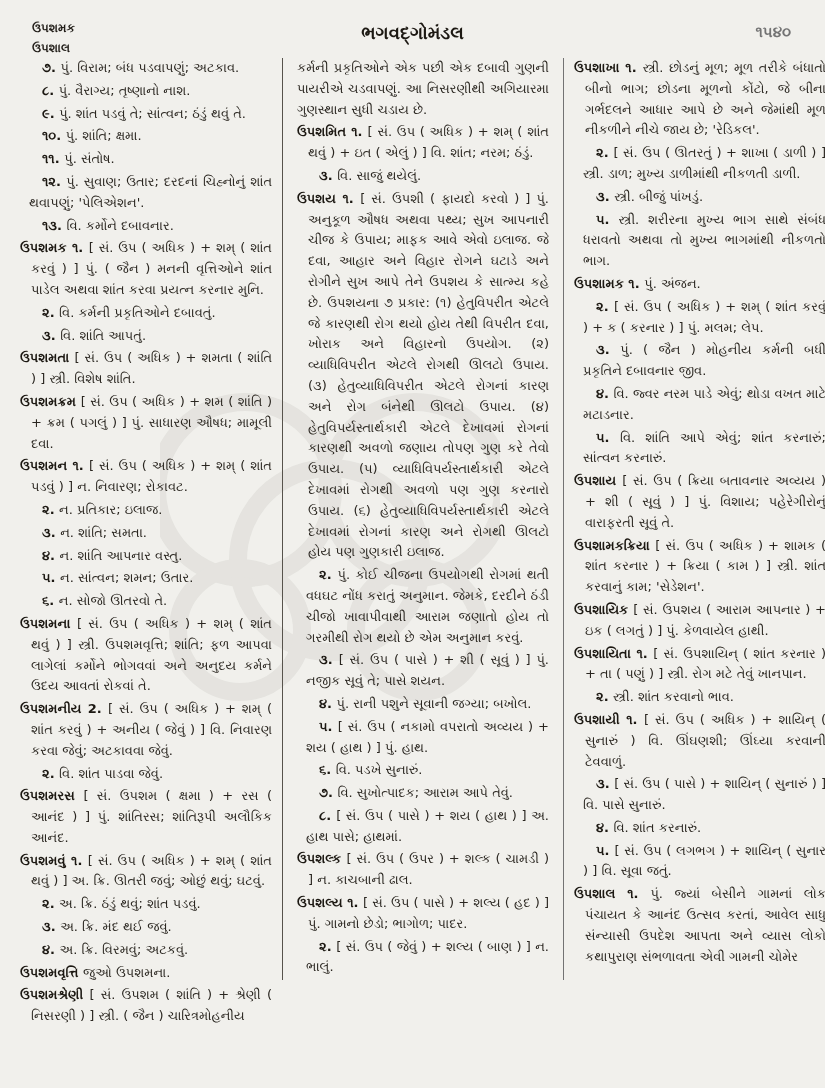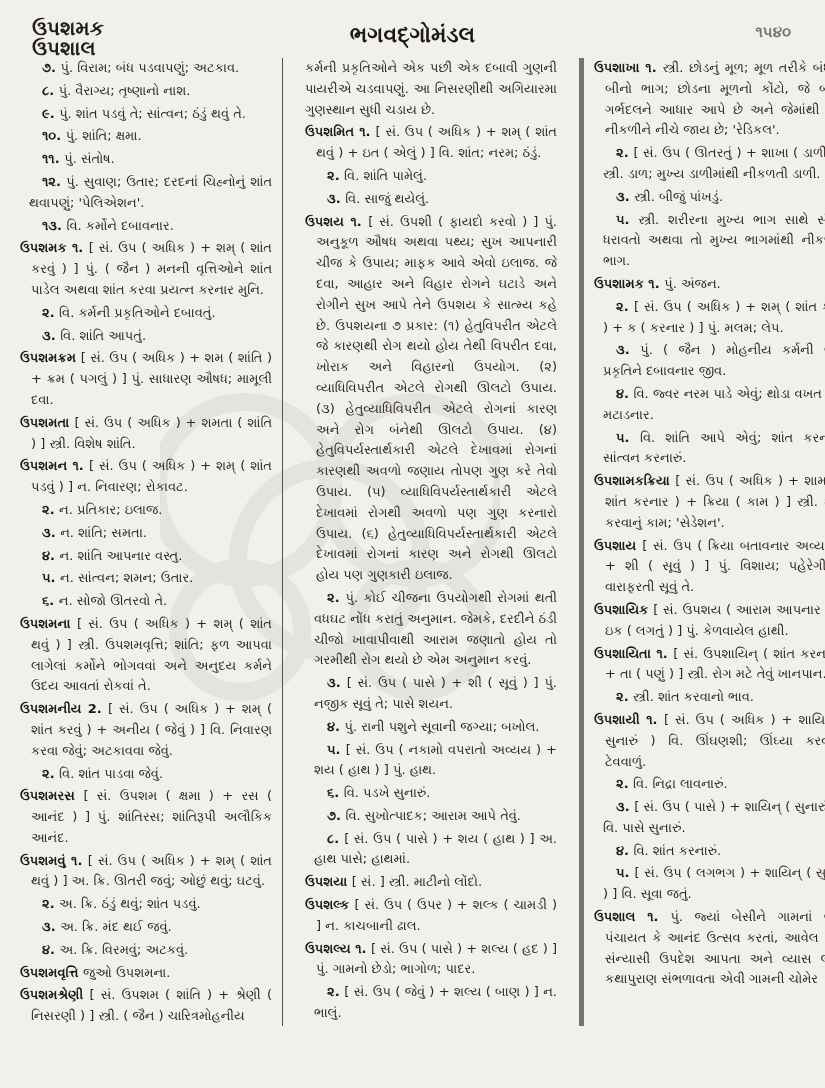"ઉપશમક" .runhead .left { font-size: 20px -> 12px }
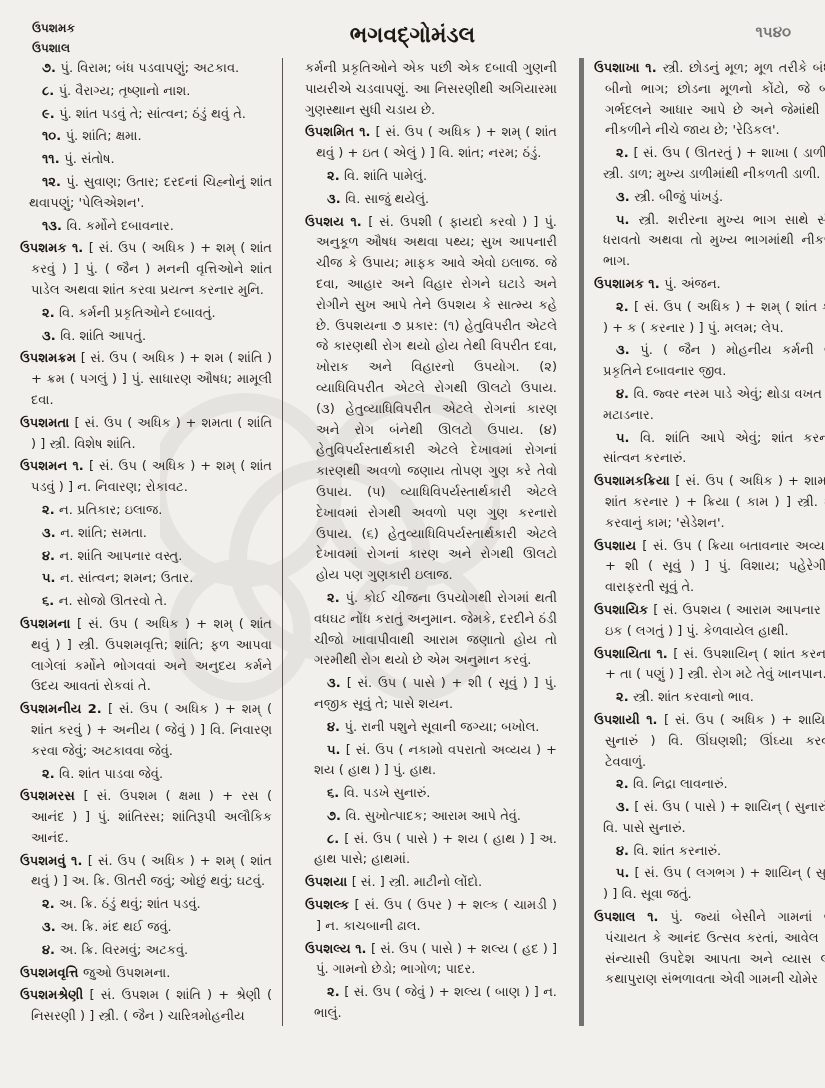"ભગવદ્ગોમંડલ" .runhead .center { font-size: 22px -> 18px }
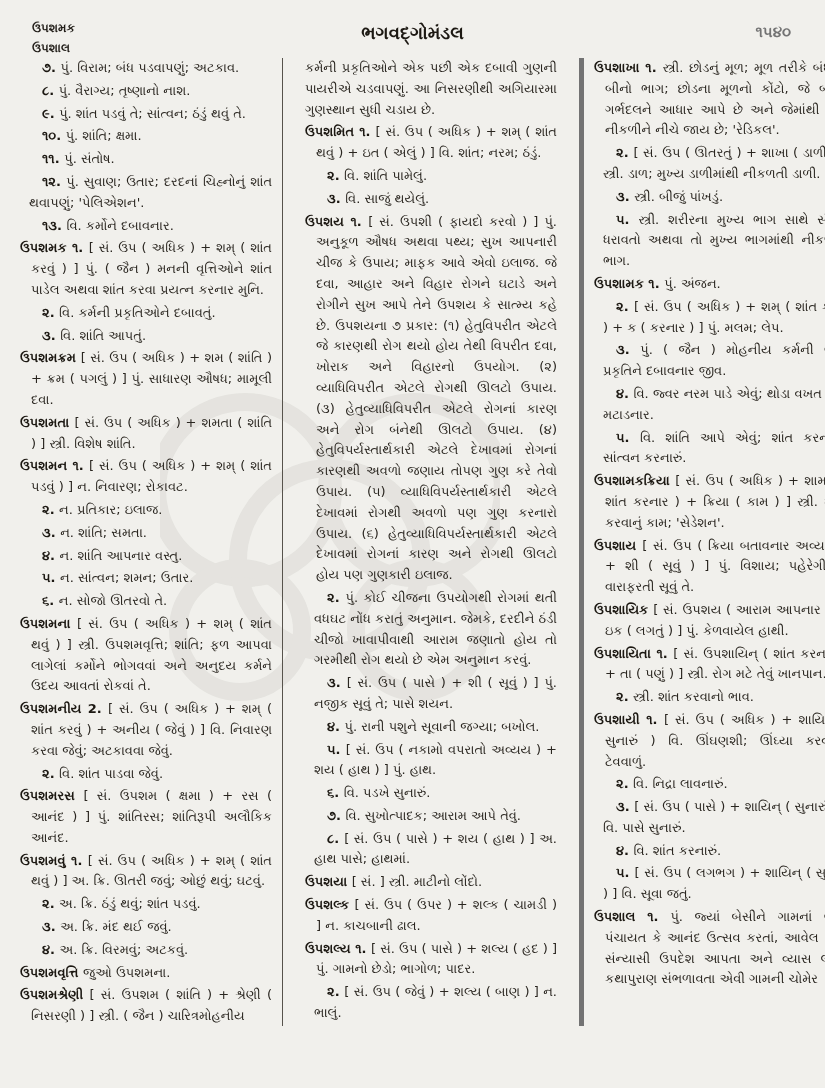"કર્મની પ્રકૃતિઓને એક પછી એક" .col.mid { border-right: 5px solid #737373 -> 1px solid #737373; padding: 0 22px -> 0 14px }
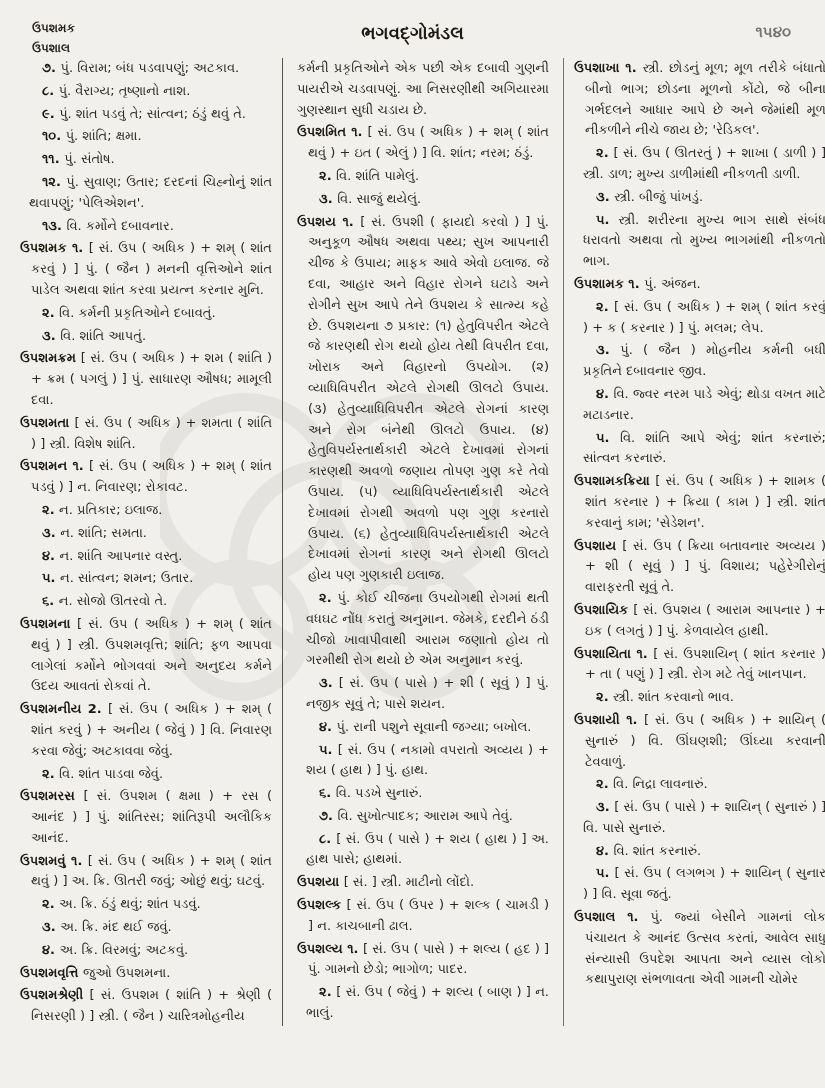"૨. વિ. શાંતિ પામેલું." div.para { html: <div><span>૨. </span><span>વિ. શાંતિ પામેલું.</span></div> -> none }
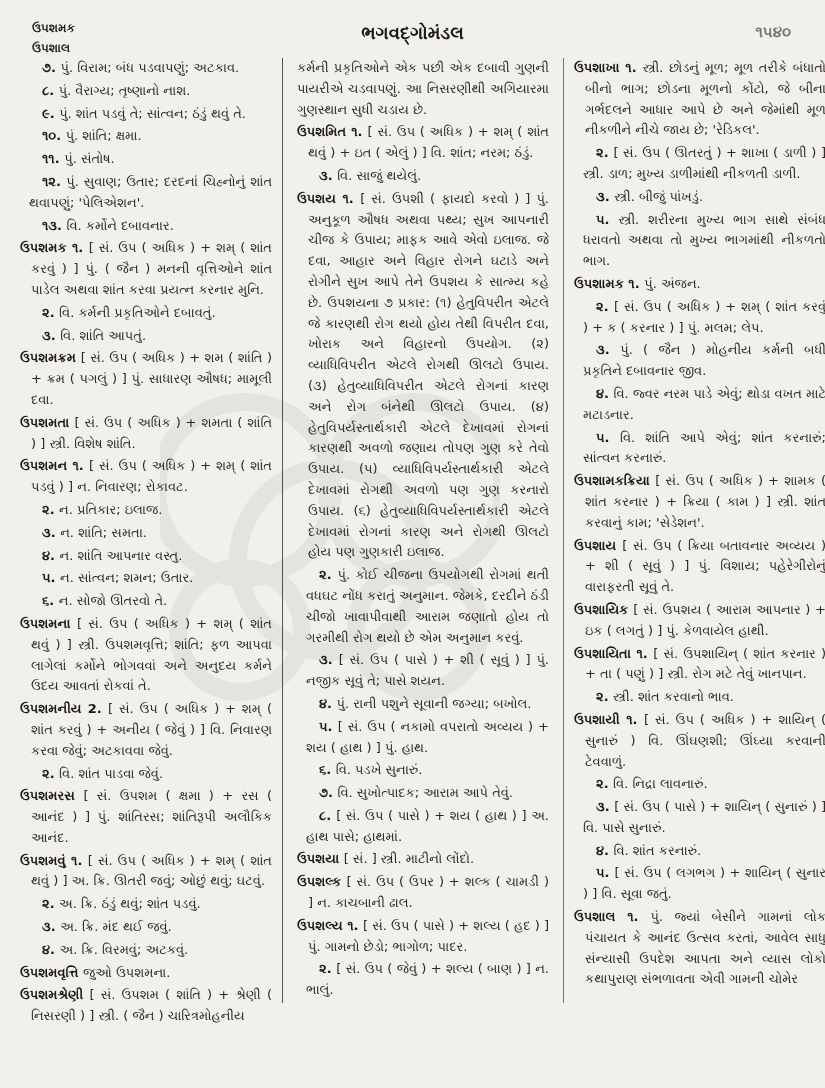"ઉપશમક્રમ [ સં. ઉપ (" div.para { order: before "ઉપશમતા [ સં. ઉપ (" -> after "ઉપશમતા [ સં. ઉપ (" }
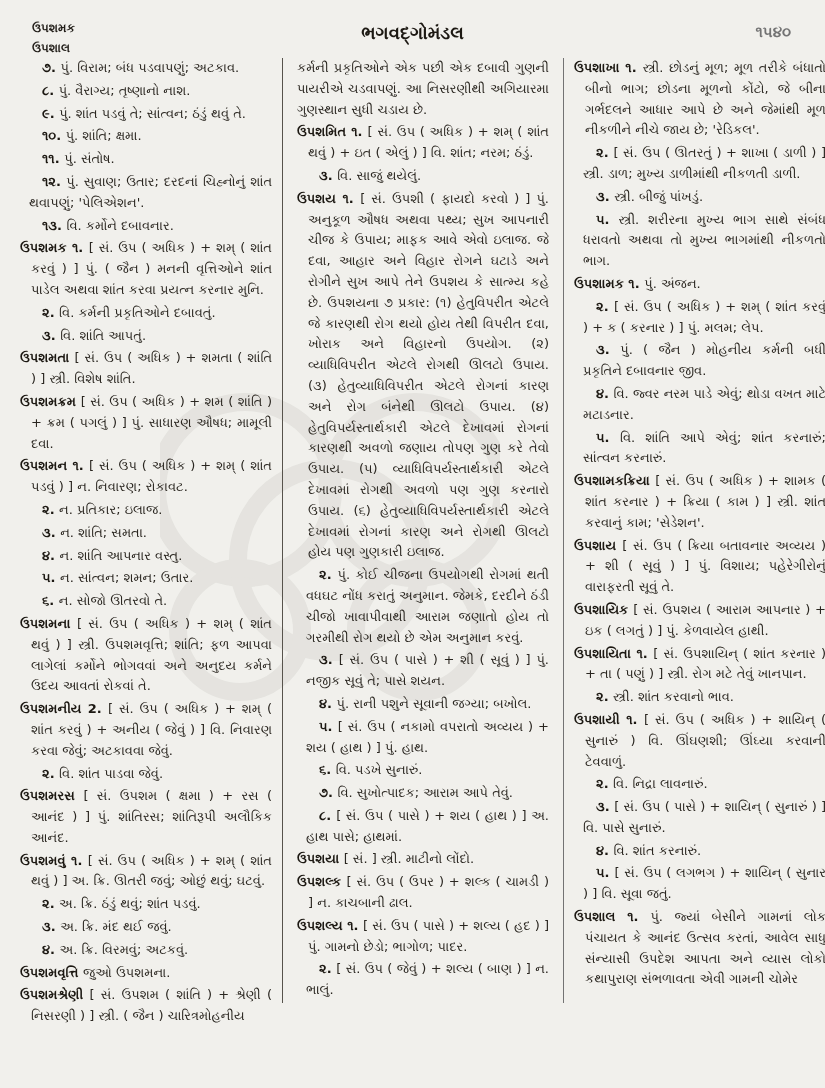"ઉપશામકક્રિયા [ સં. ઉપ (" div.para { order: before "ઉપશાય [ સં. ઉપ (" -> after "ઉપશાય [ સં. ઉપ (" }
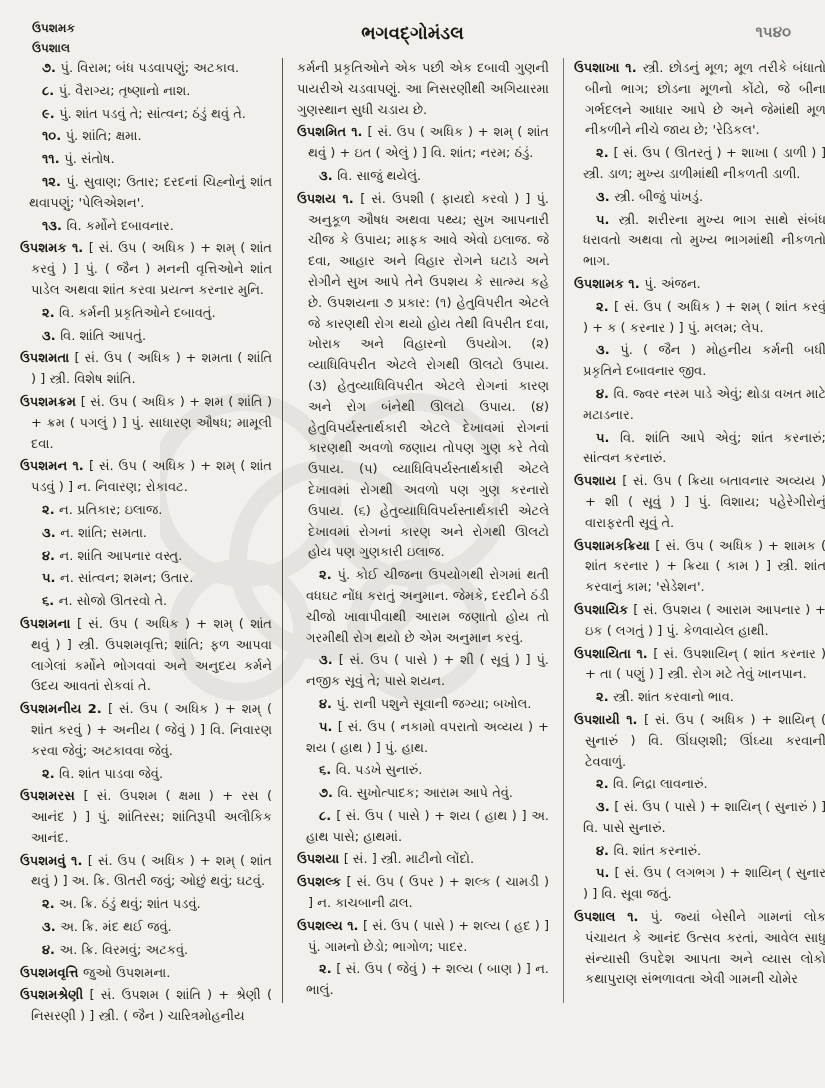"૨. વિ. નિદ્રા લાવનારું." div.para { html: <div><span>૨. </span><span>વિ. નિદ્રા લાવનારું.</span></div> -> none }
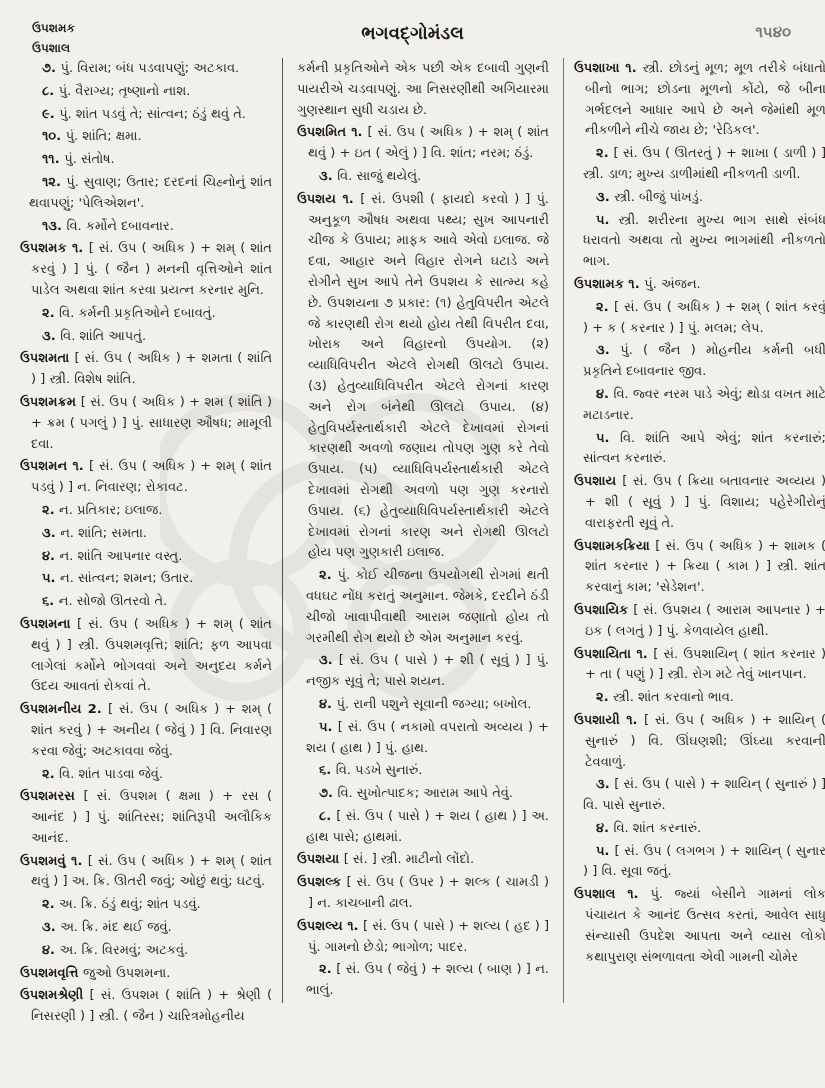"ઉપશયા [ સં. ] સ્ત્રી." div.para { html: <div><span>ઉપશયા </span><span>[ સં. ] સ્ત્રી. માટીનો લોંદો.</span></div> -> none }
